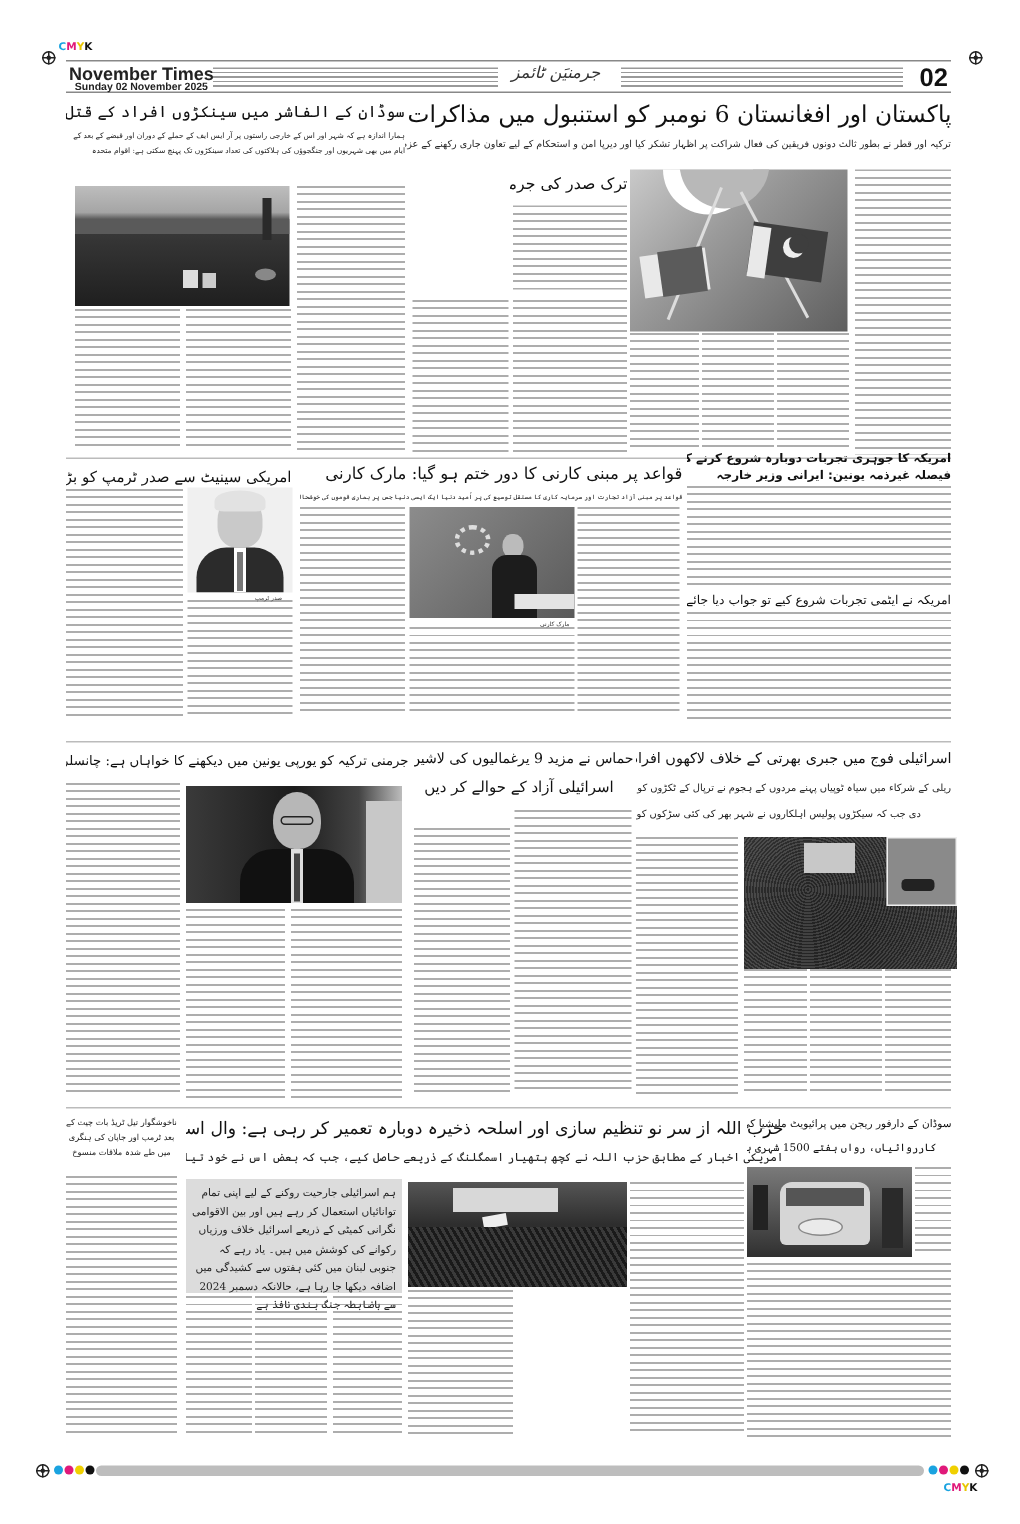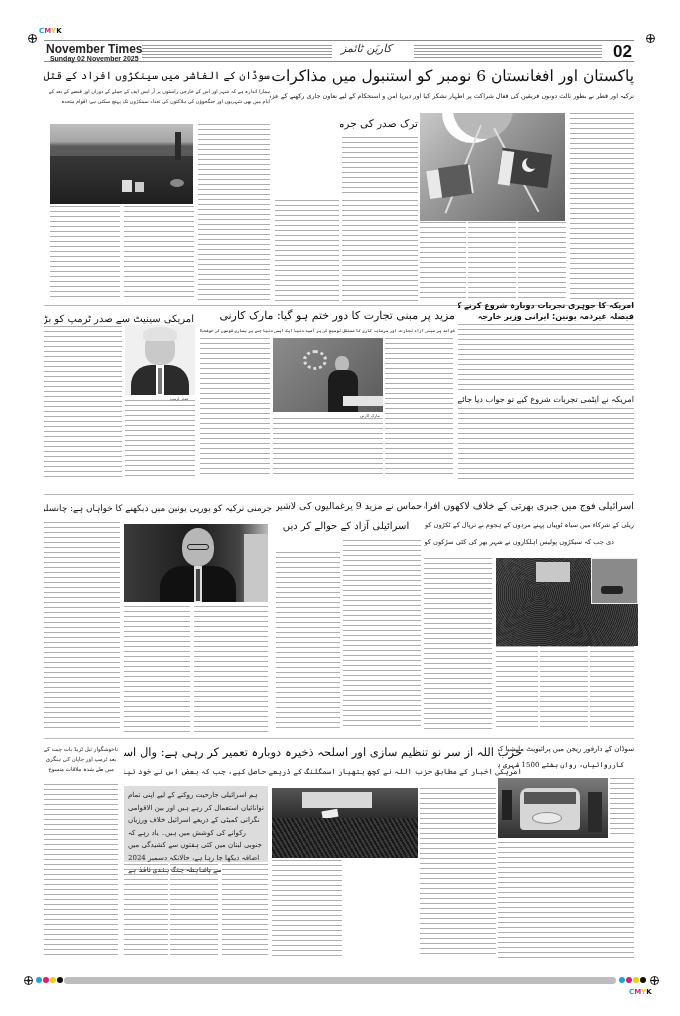"کاریَن ٹائمز" div.mast-urdu { text: کاریَن -> جرمنیَن }
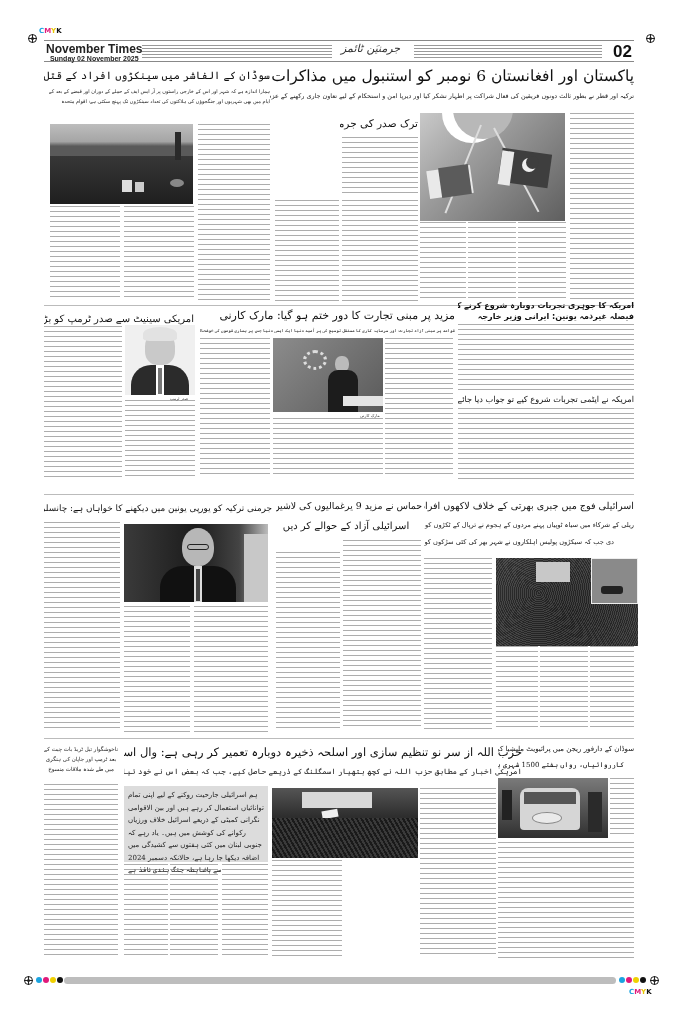"مزید پر مبنی تجارت کا" div.abs { text: مزید پر مبنی تجارت -> قواعد پر مبنی کارنی }
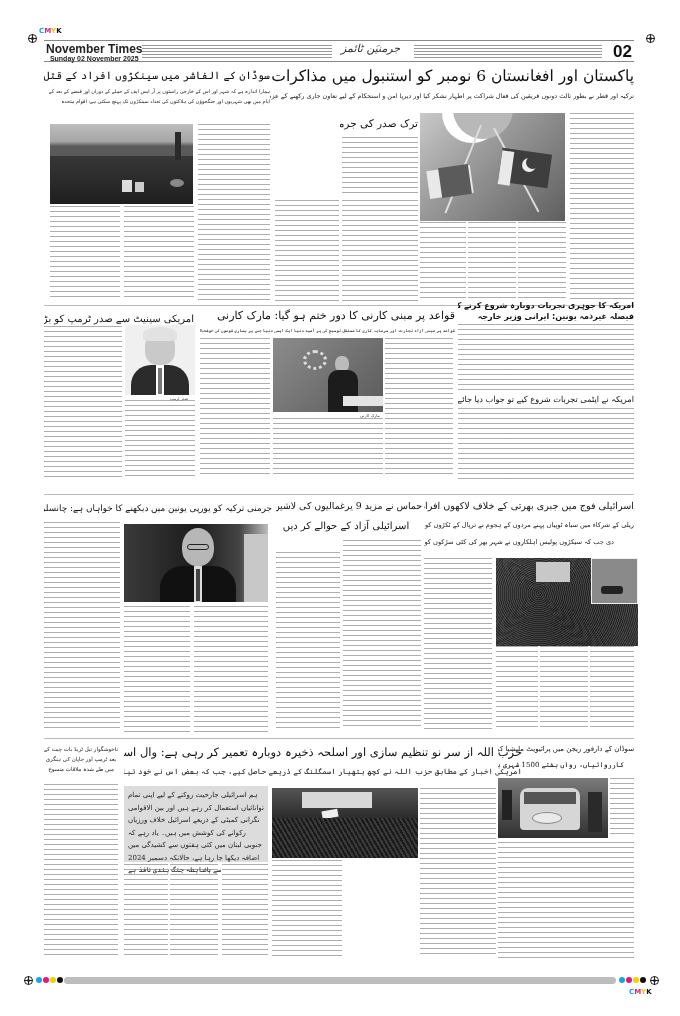"ہم اسرائیلی جارحیت روکنے کے" .quote-text { text-align: left -> right }
